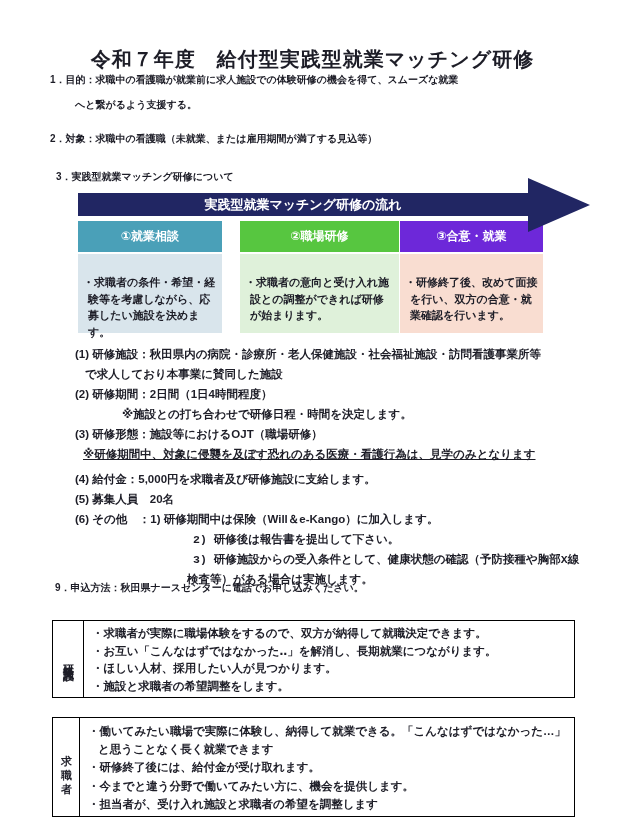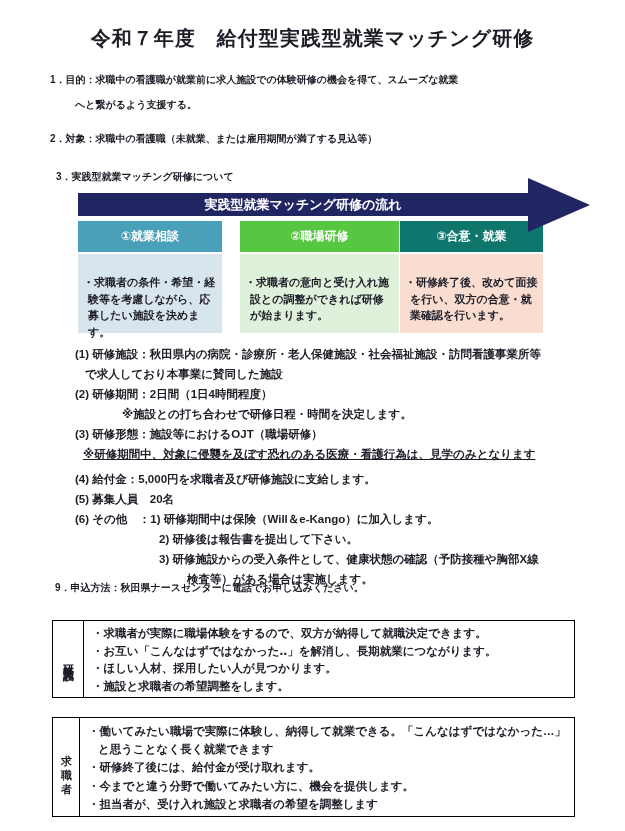"令和７年度 給付型実践型就業マッチング研修" .doc-title { top: 25px -> 46px }
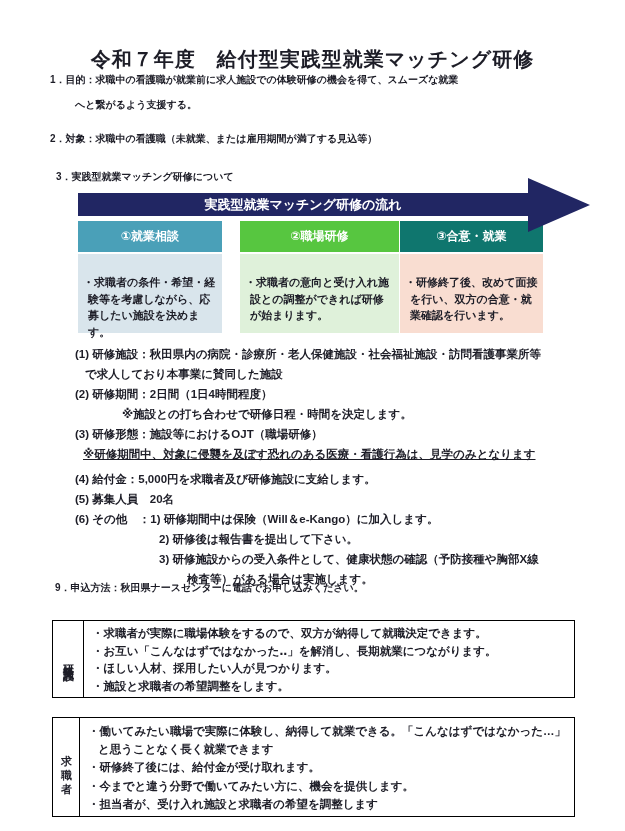"③合意・就業" div.step-header { background-color: #0f766e -> #6d28d9 }
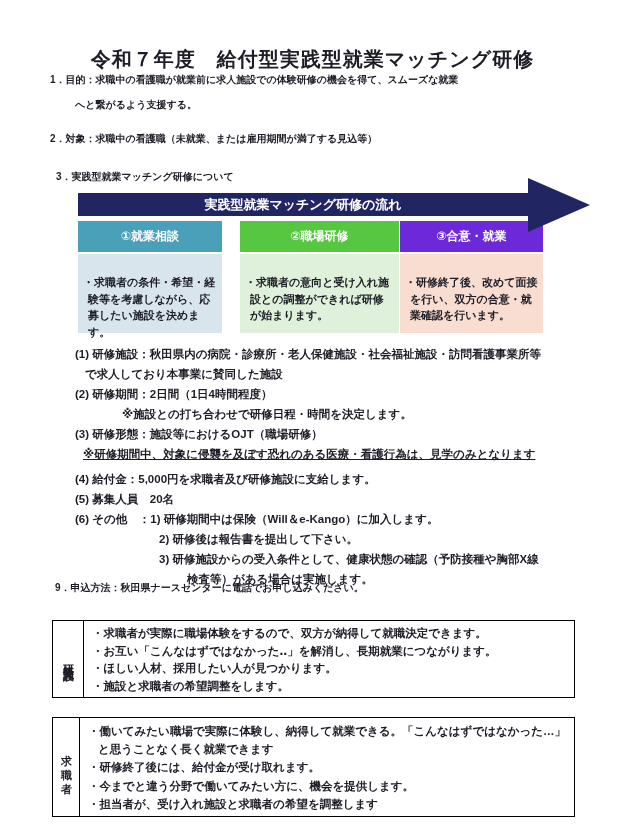"2) 研修後は報告書を提出して下さい。" .ind-sub { font-family: none -> Liberation Mono, monospace; margin-left: 84px -> 118px }
